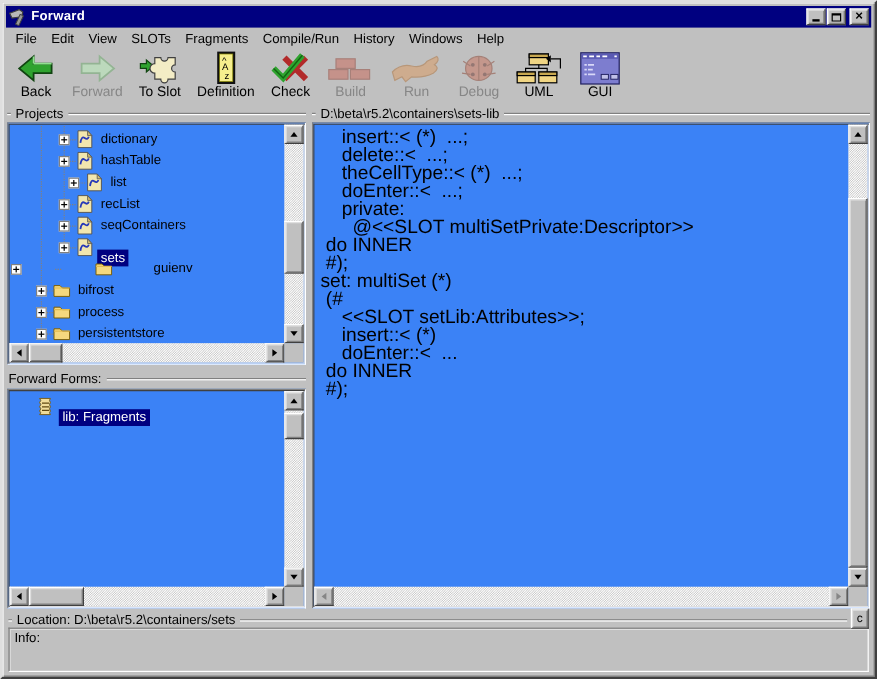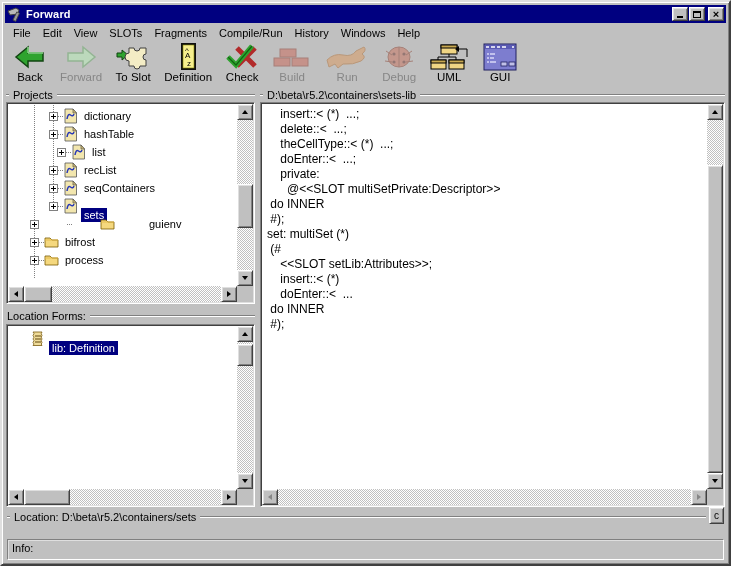"dictionary" .white-box { background: #ffffff -> #3b82f6 }
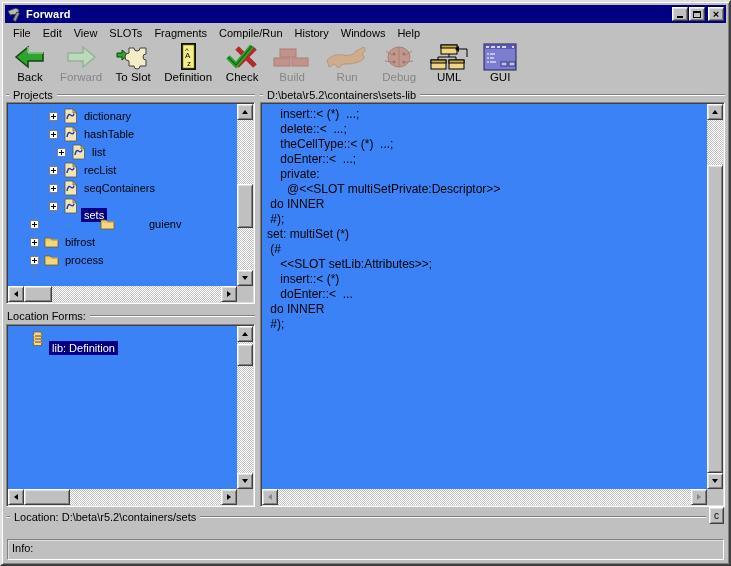"insert::< (*) ...;" .code-line { font-size: 12px -> 16px }
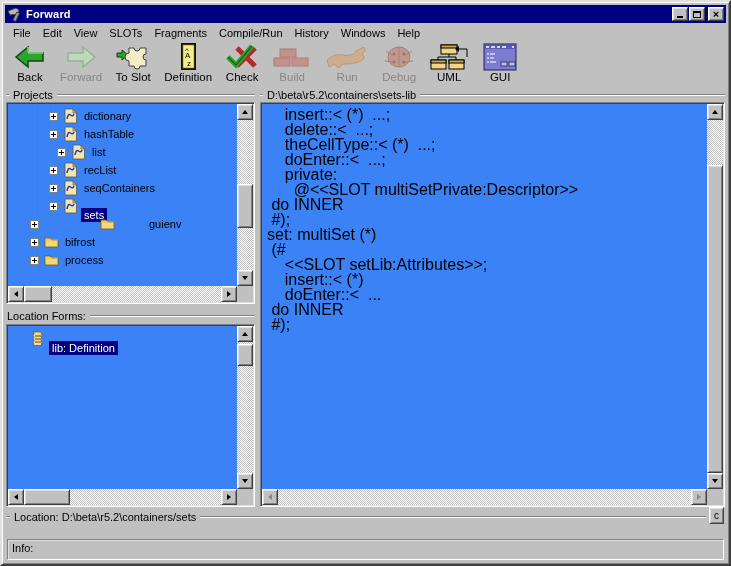"guienv" div.tree-row { padding-left: 21px -> none }
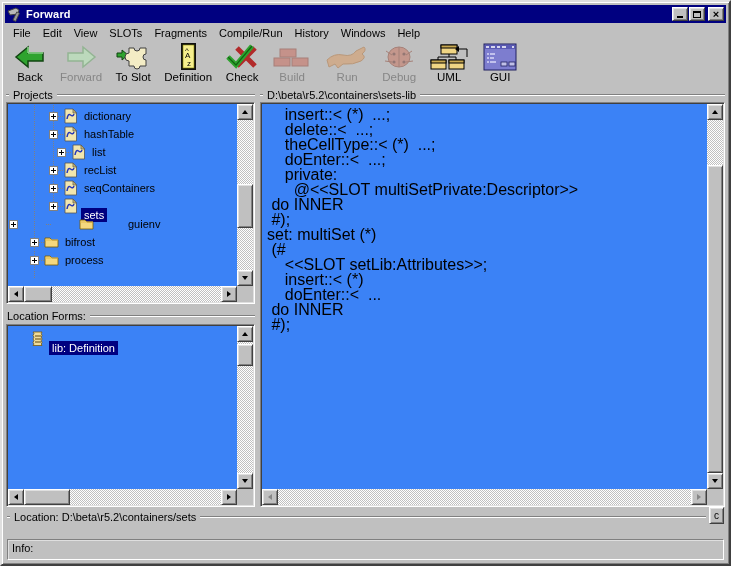"persistentstore" div.tree-row { html: none -> <div> <span></span> <span></span> <span><svg> <path></path> <path></path> </svg></span> <span>persistentstore</span> </div> }
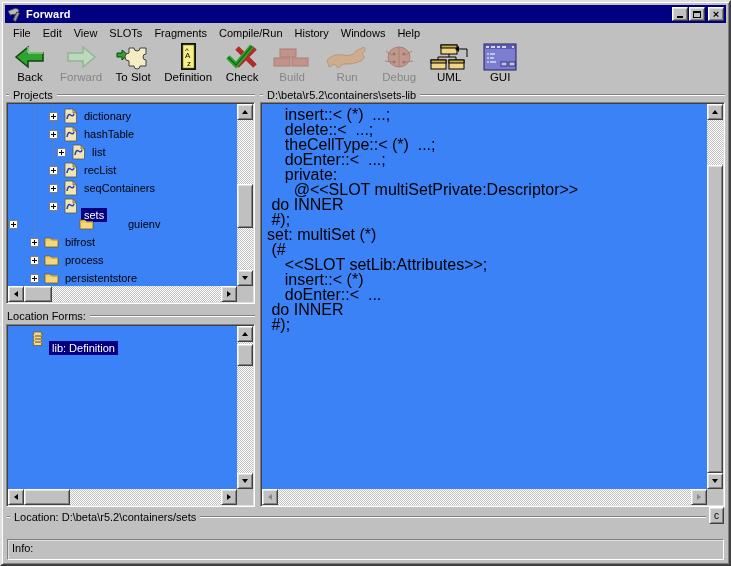"Location Forms:" span.glabel { text: Location -> Forward }
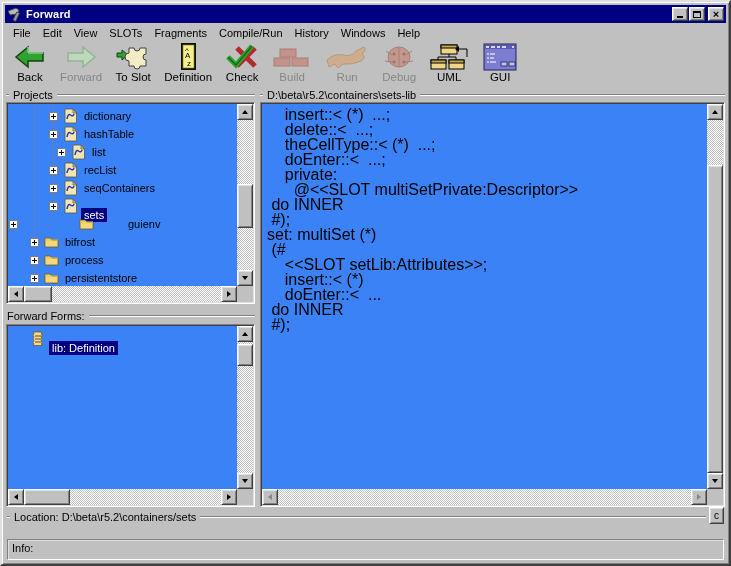"lib: Definition" span.tree-lbl { text: Definition -> Fragments }
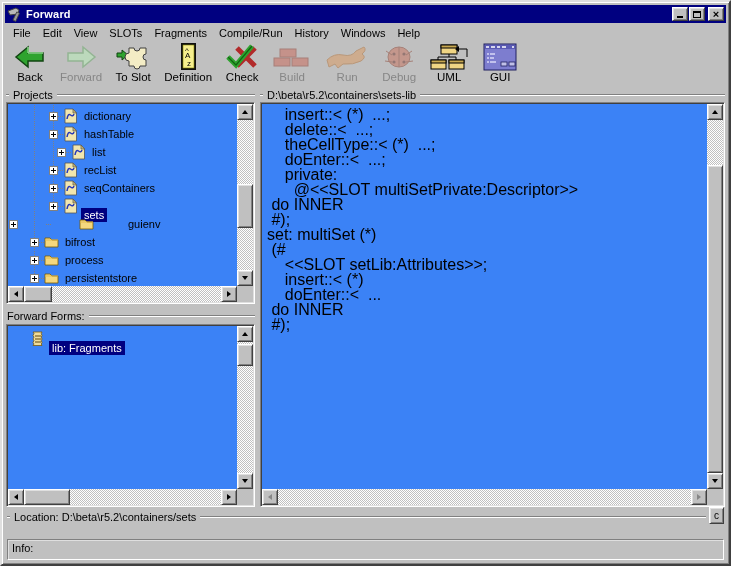"Info:" .info-frame { margin-top: 16px -> 0 }
